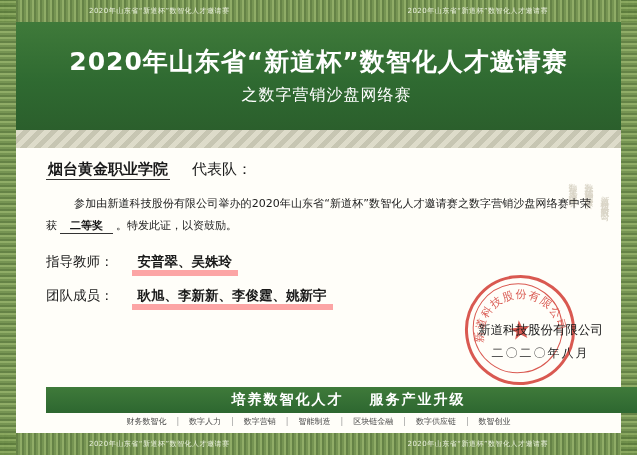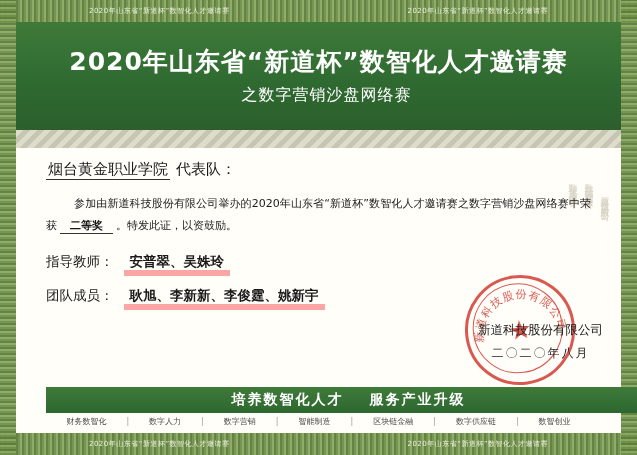"烟台黄金职业学院" .recipient-name { font-weight: normal -> bold; margin-right: 6px -> 22px }
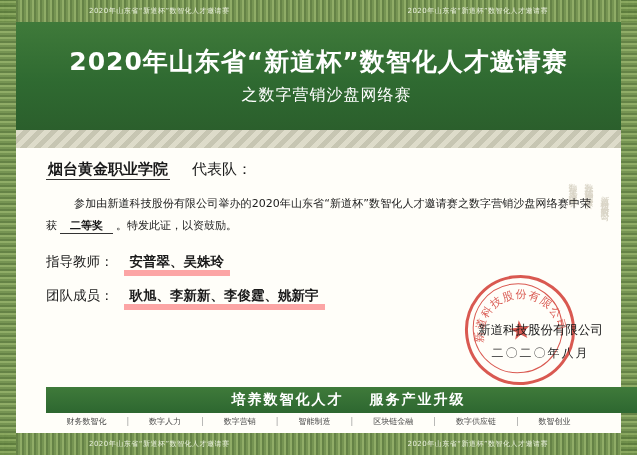"指导教师：" .field-label { margin-right: 10px -> 18px }
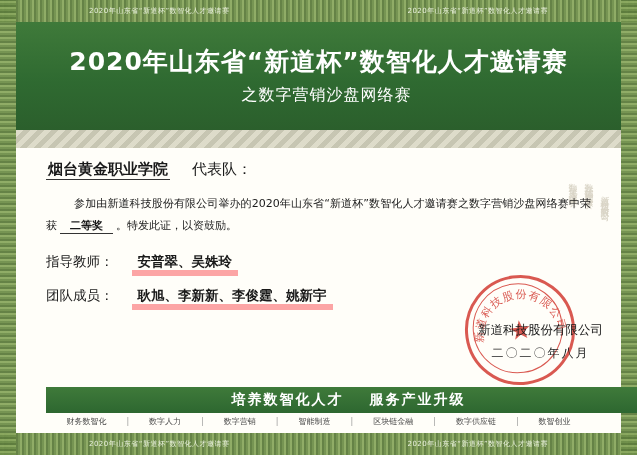"财务数智化" .footer-keywords { gap: 20px -> 10px }
